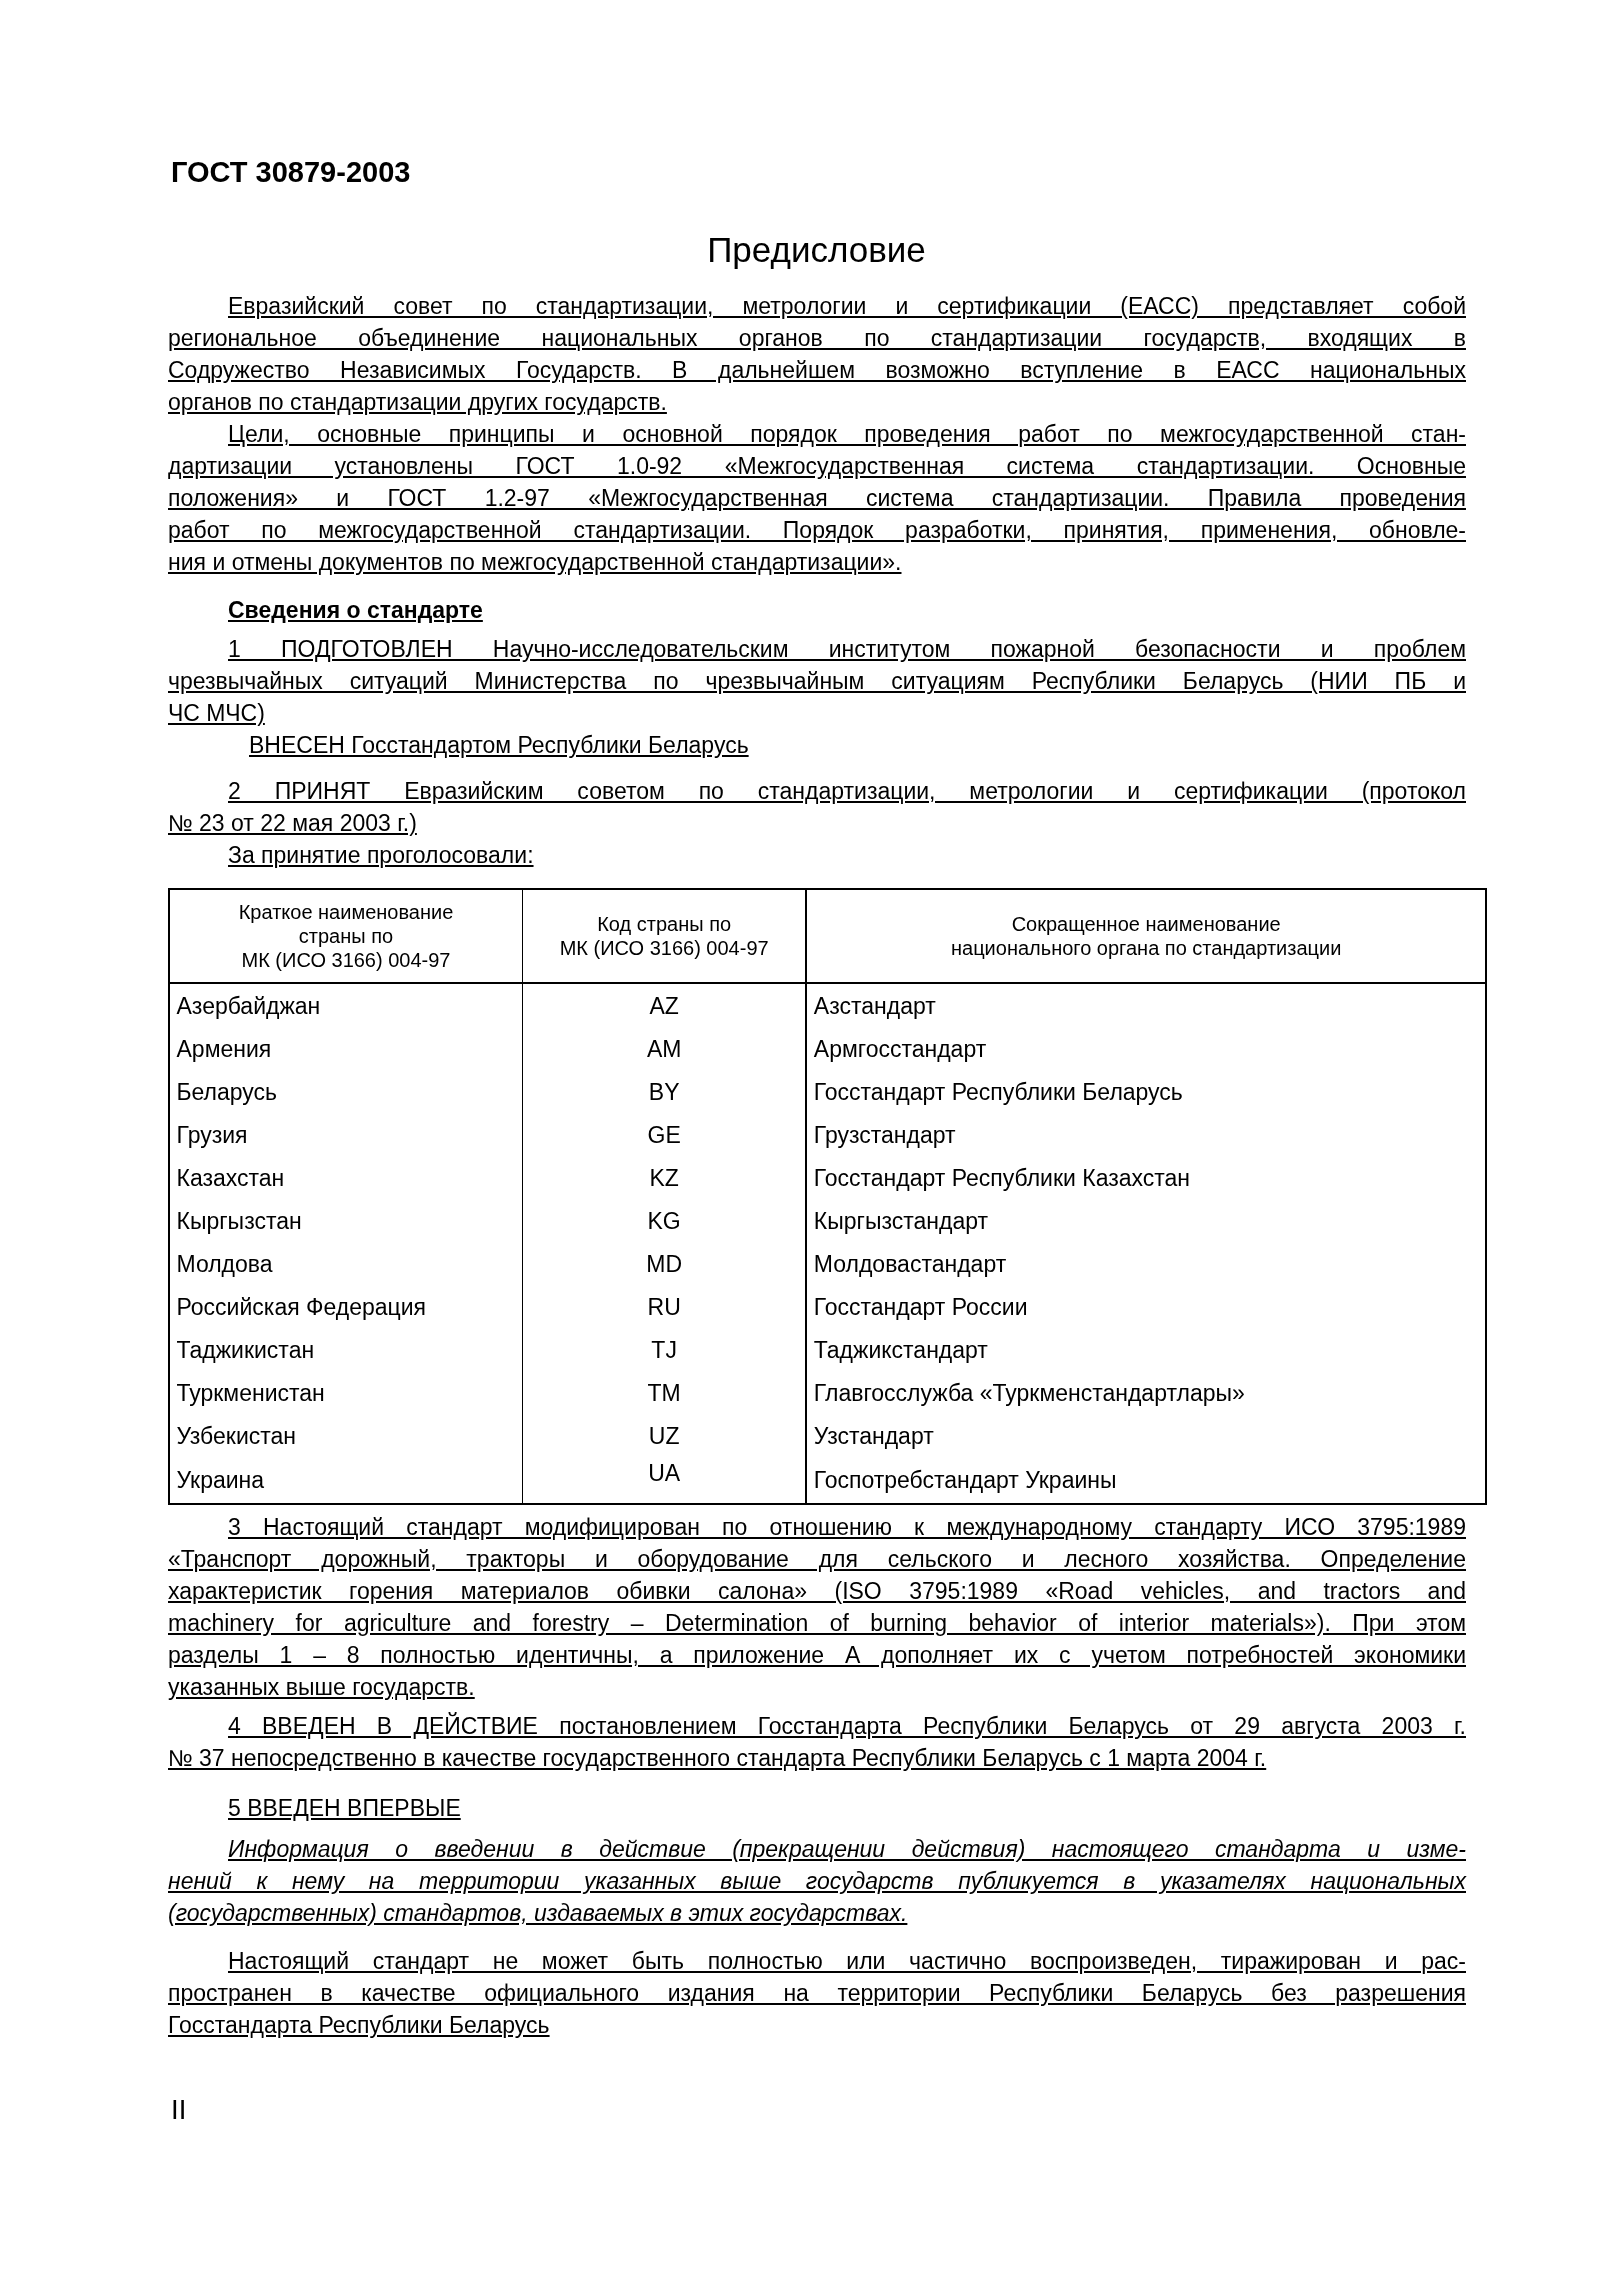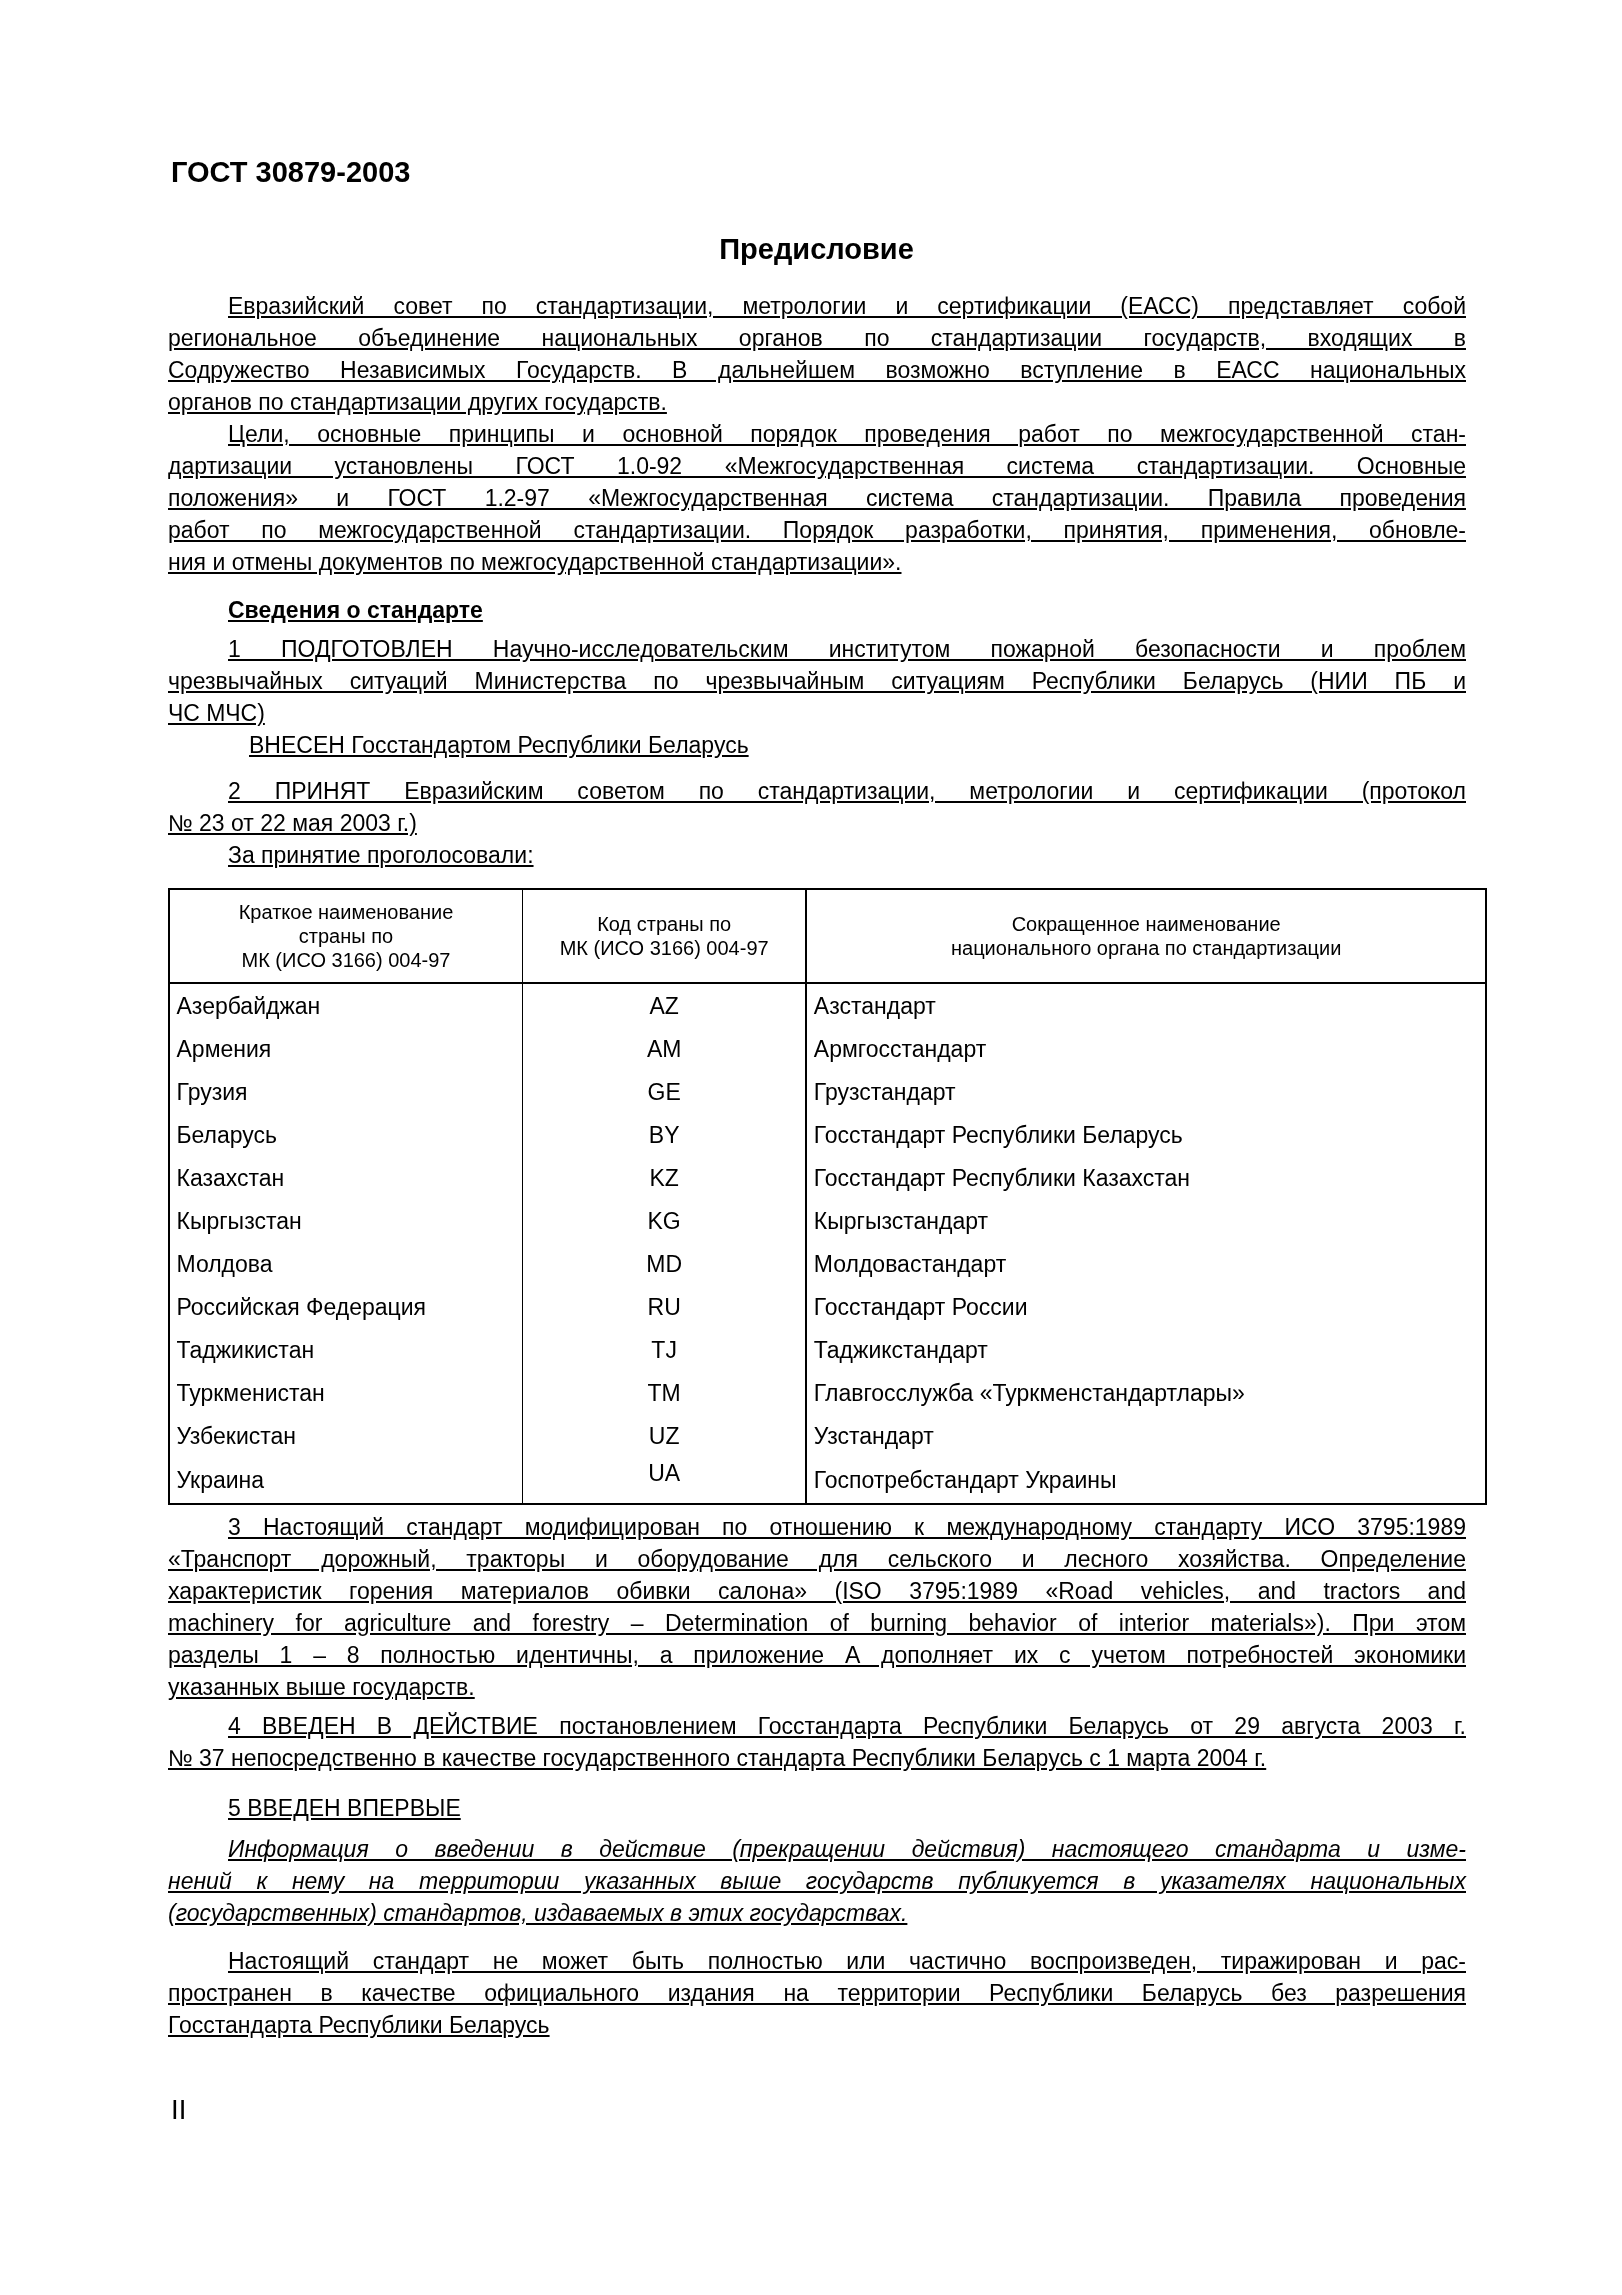"Предисловие" .title { font-size: 29px -> 35px; font-weight: bold -> normal }
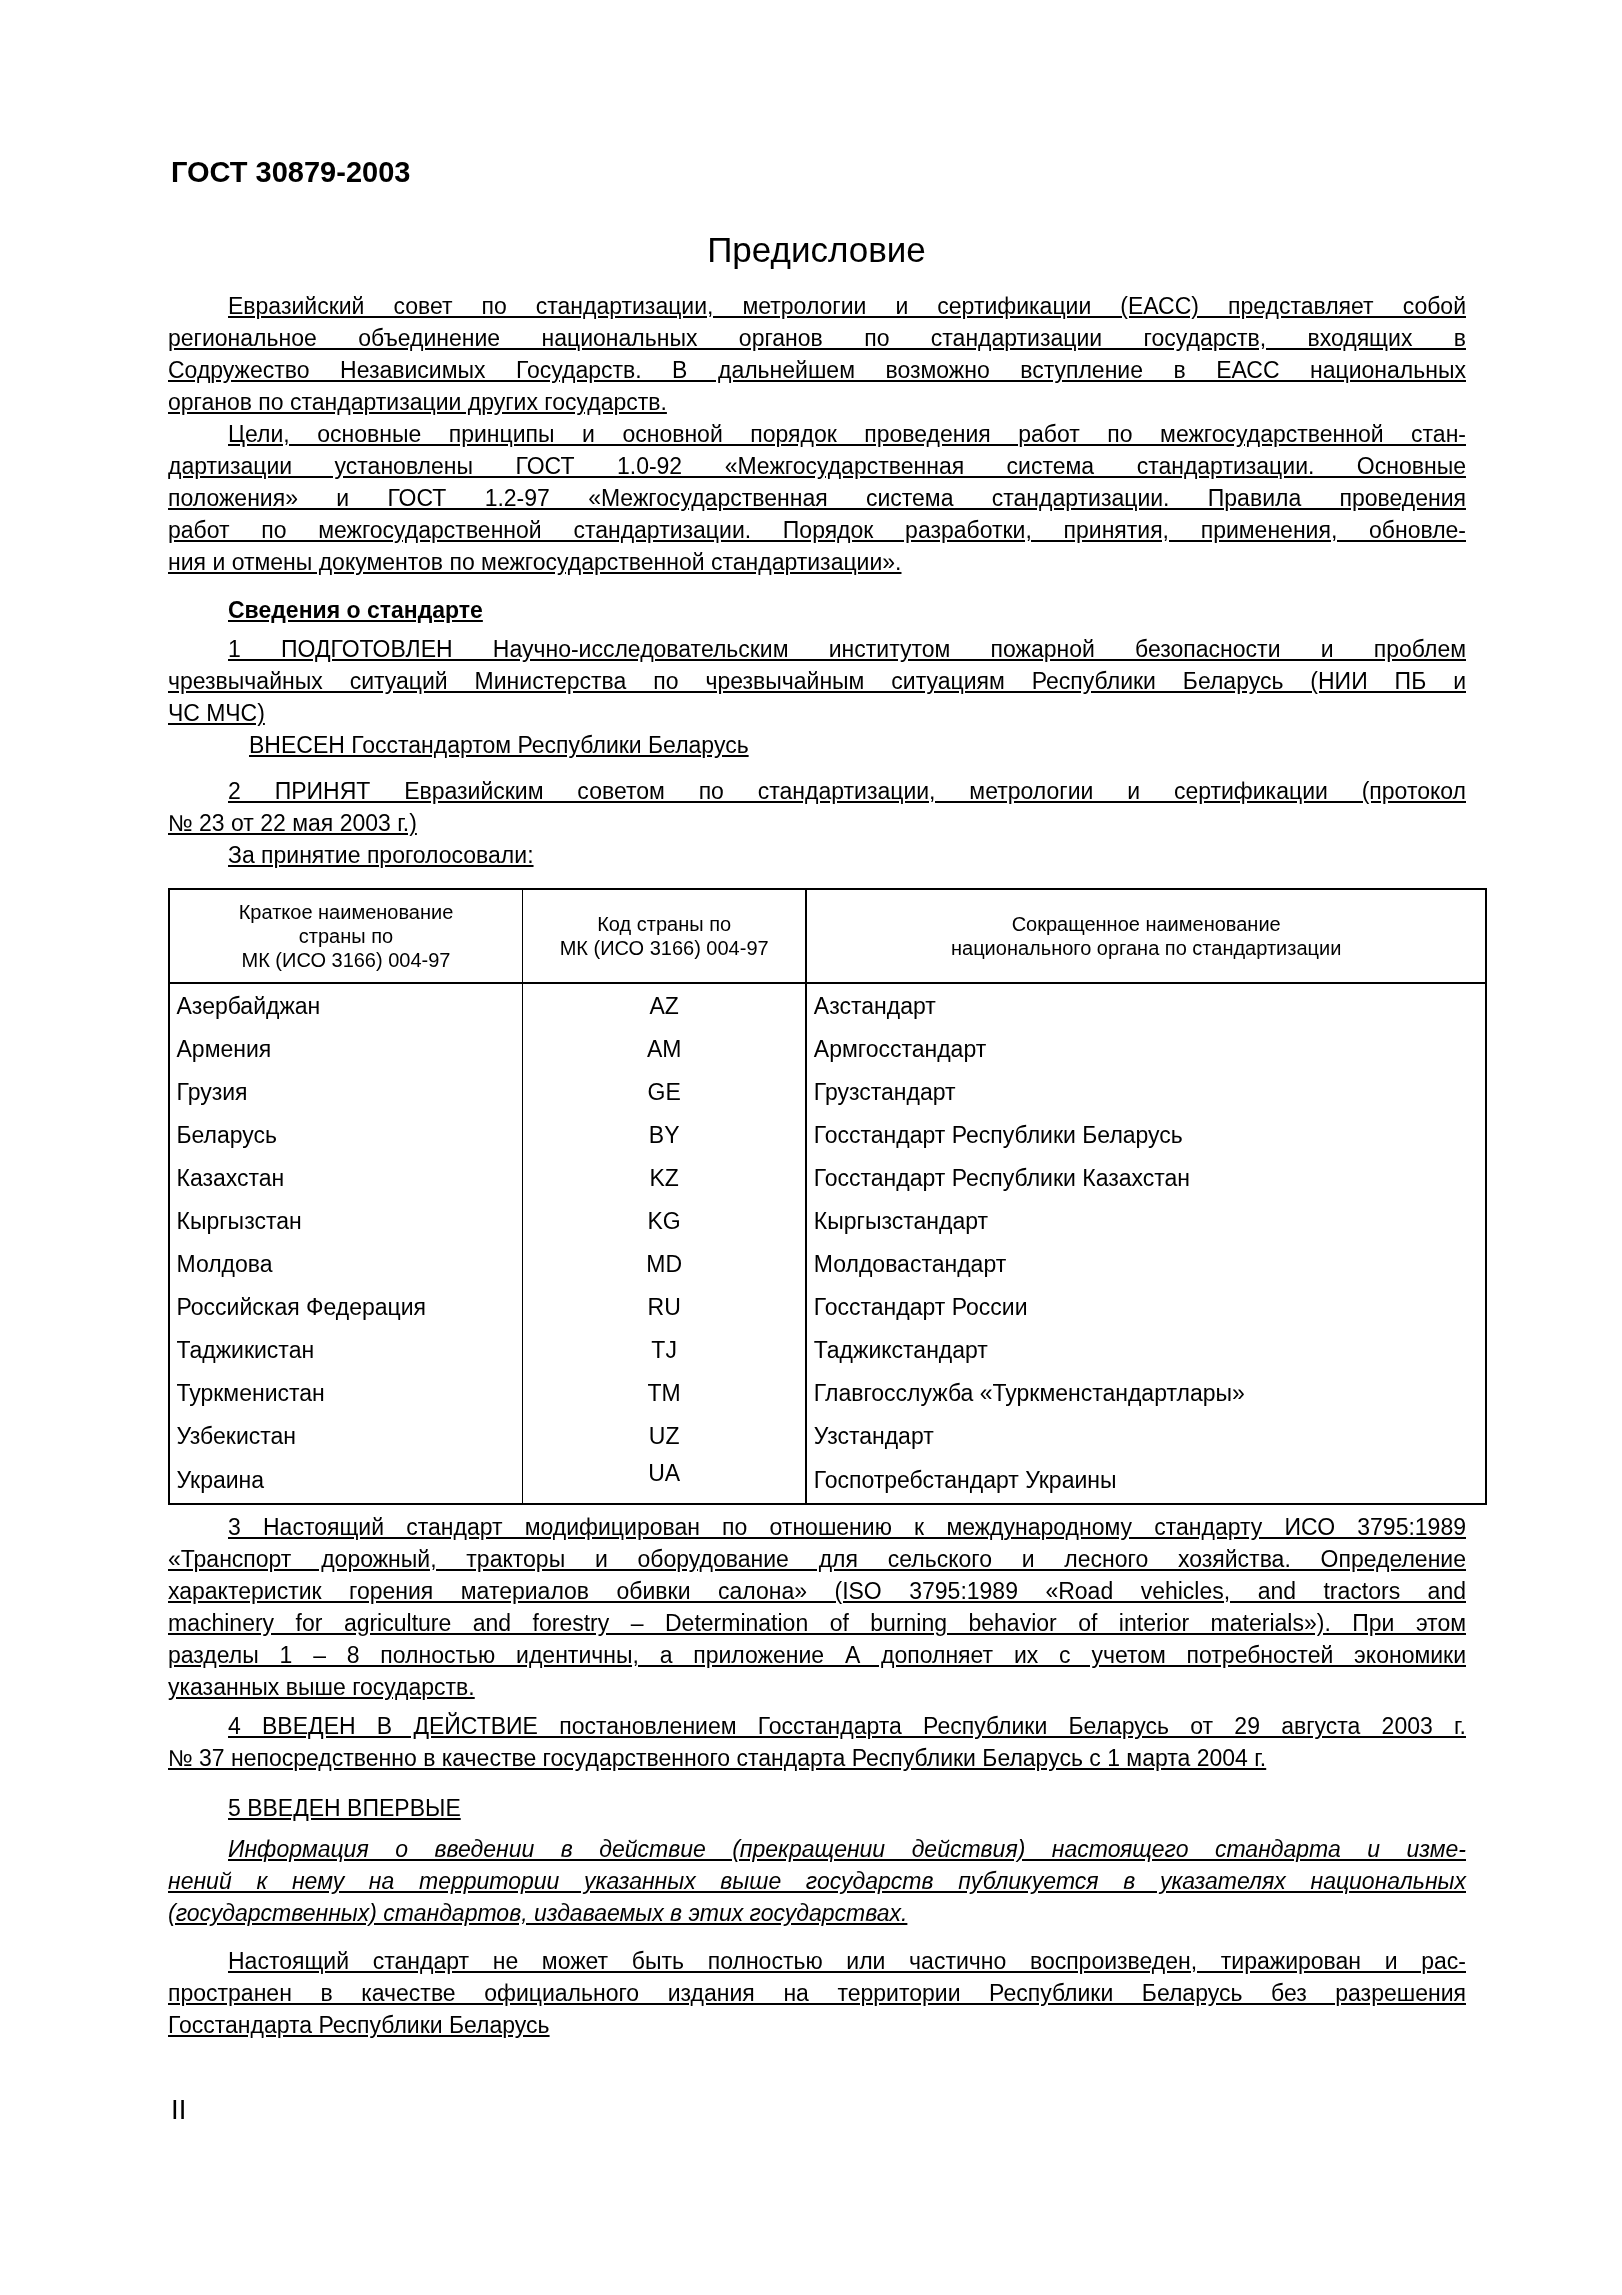"Грузия" tr { order: before "Беларусь" -> after "Беларусь" }
